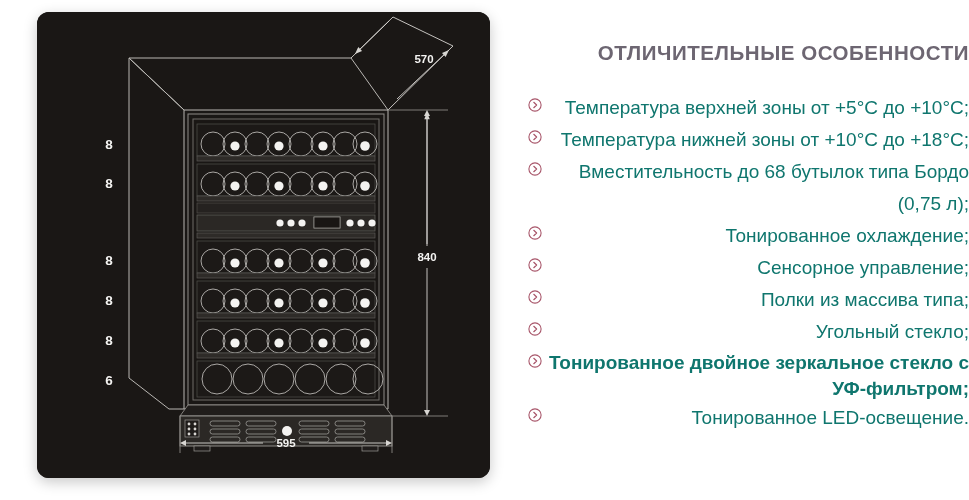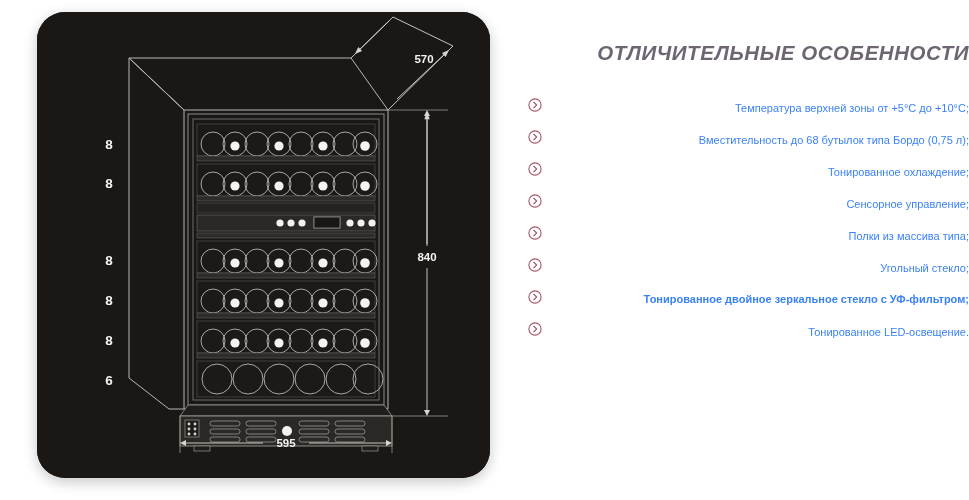"570" .drawing-panel { border-radius: 28px -> 12px }
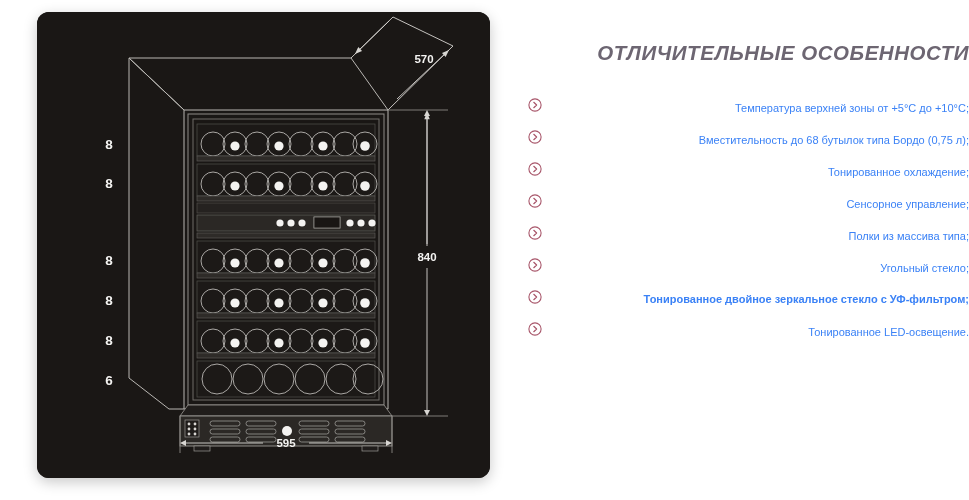"ОТЛИЧИТЕЛЬНЫЕ ОСОБЕННОСТИ" .features-title { font-style: italic -> none }
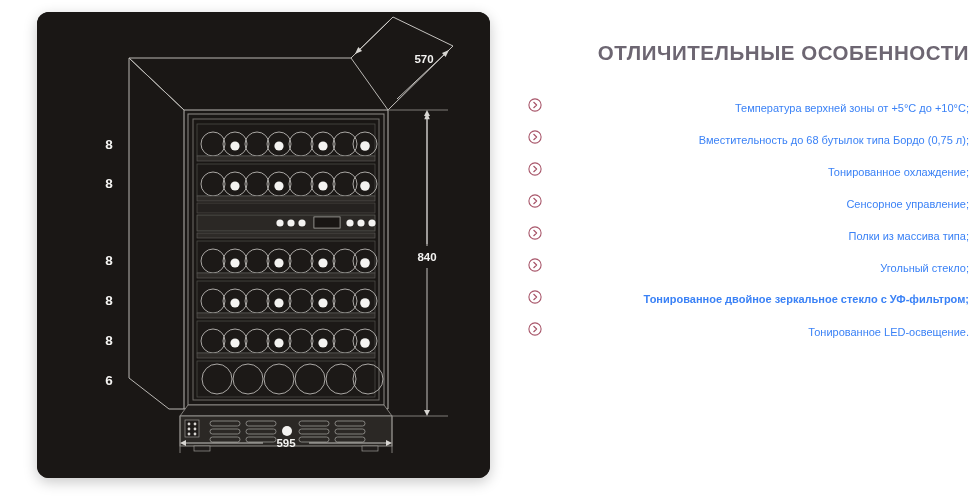"Температура верхней зоны от +5°C" .feature-text { color: #3b82f6 -> #0f766e; font-size: 11px -> 19px }
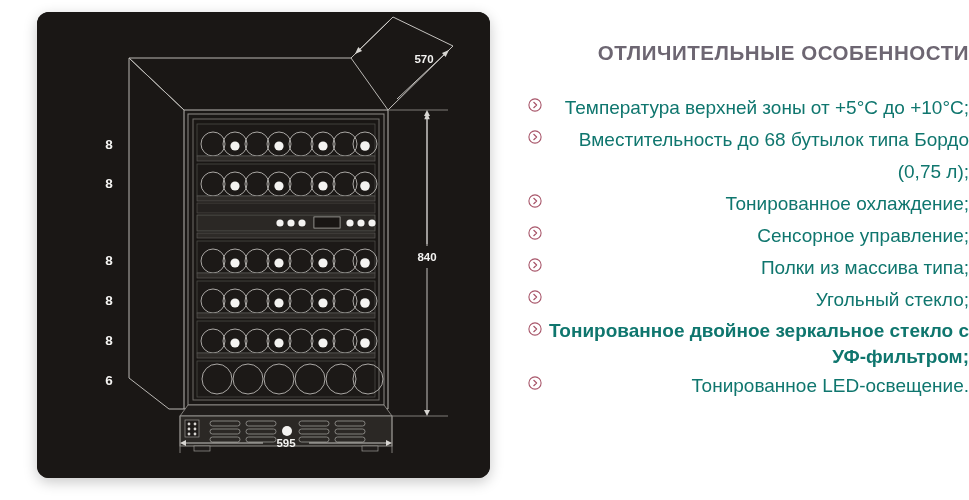"Температура нижней зоны от +10°C" li.feature-item { html: none -> <li> <span> <svg> <circle></circle> <path></path> </svg> </span> <span>Температура нижней зоны от +10°C до +18°C;</span> </li> }
